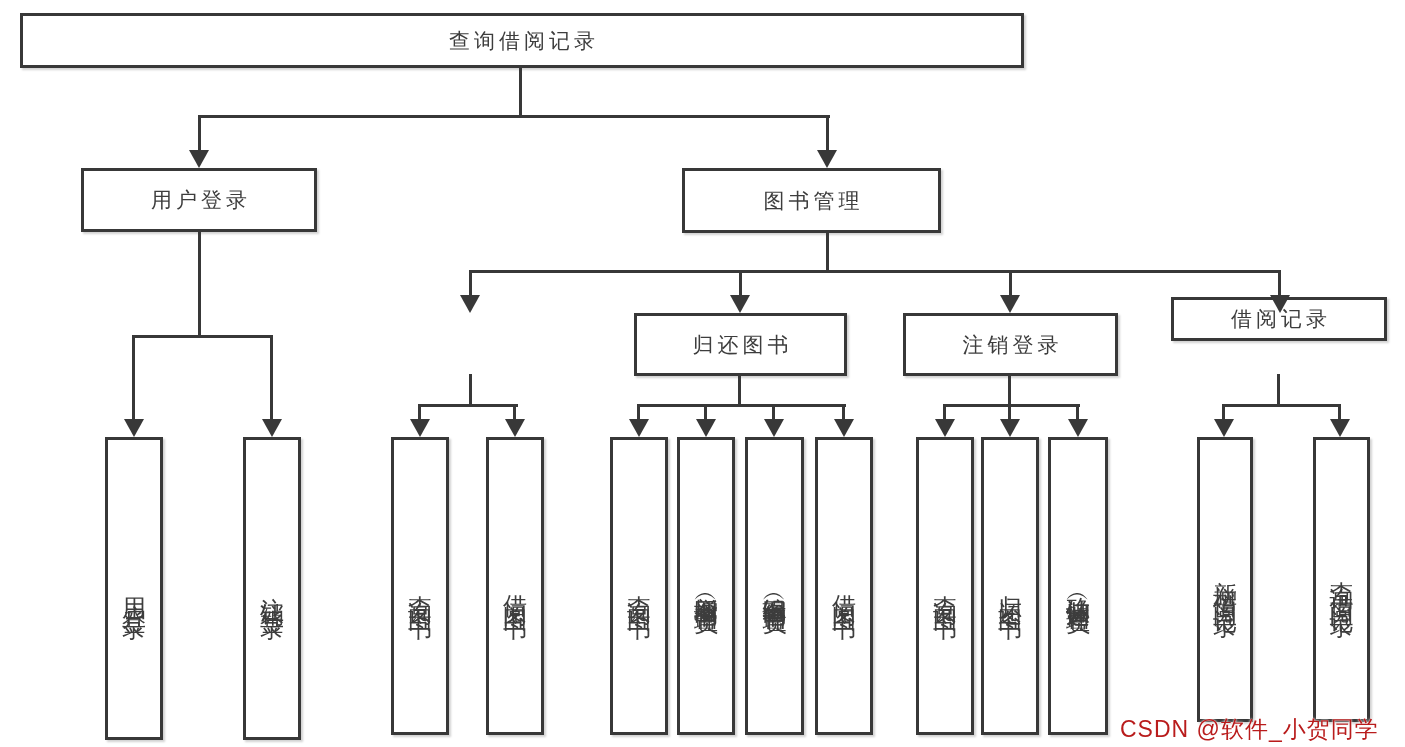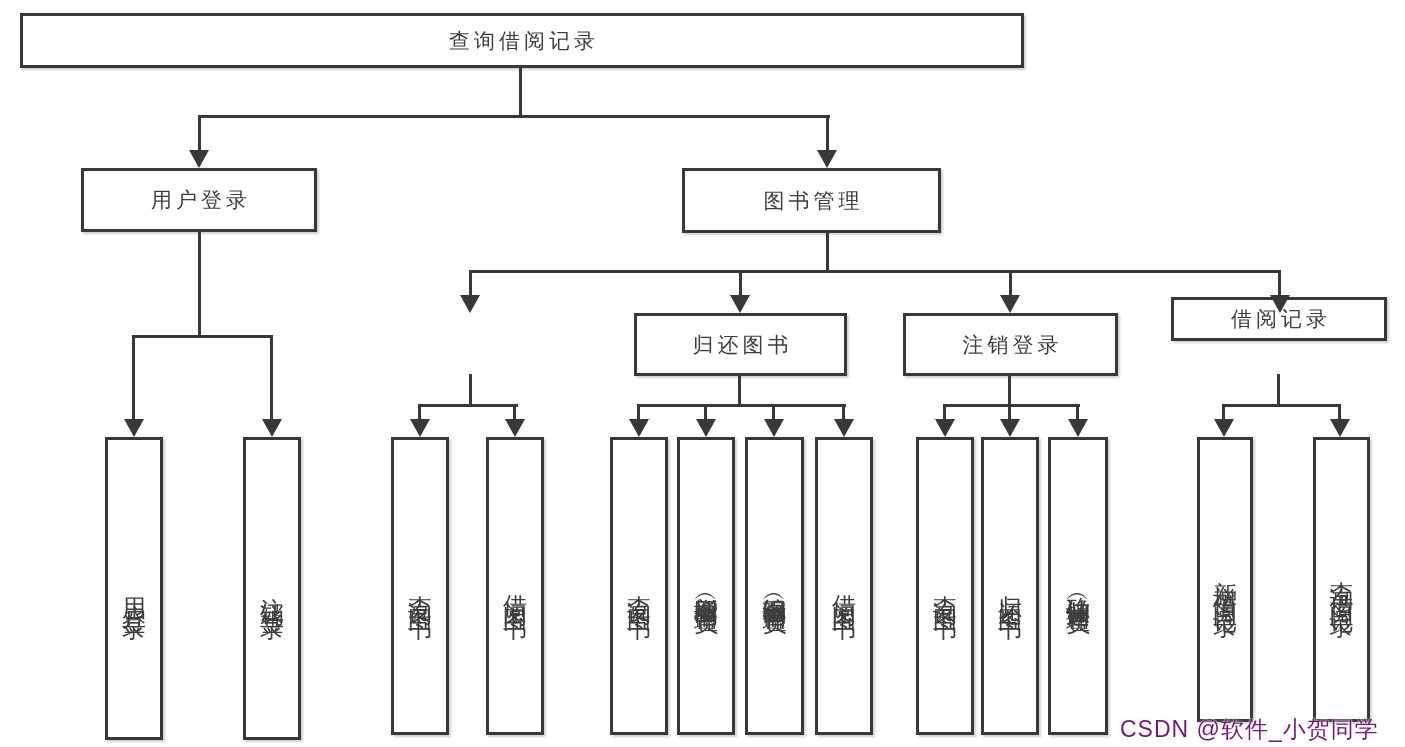"CSDN @软件_小贺同学" .wm { color: #701a75 -> #b91c1c }
